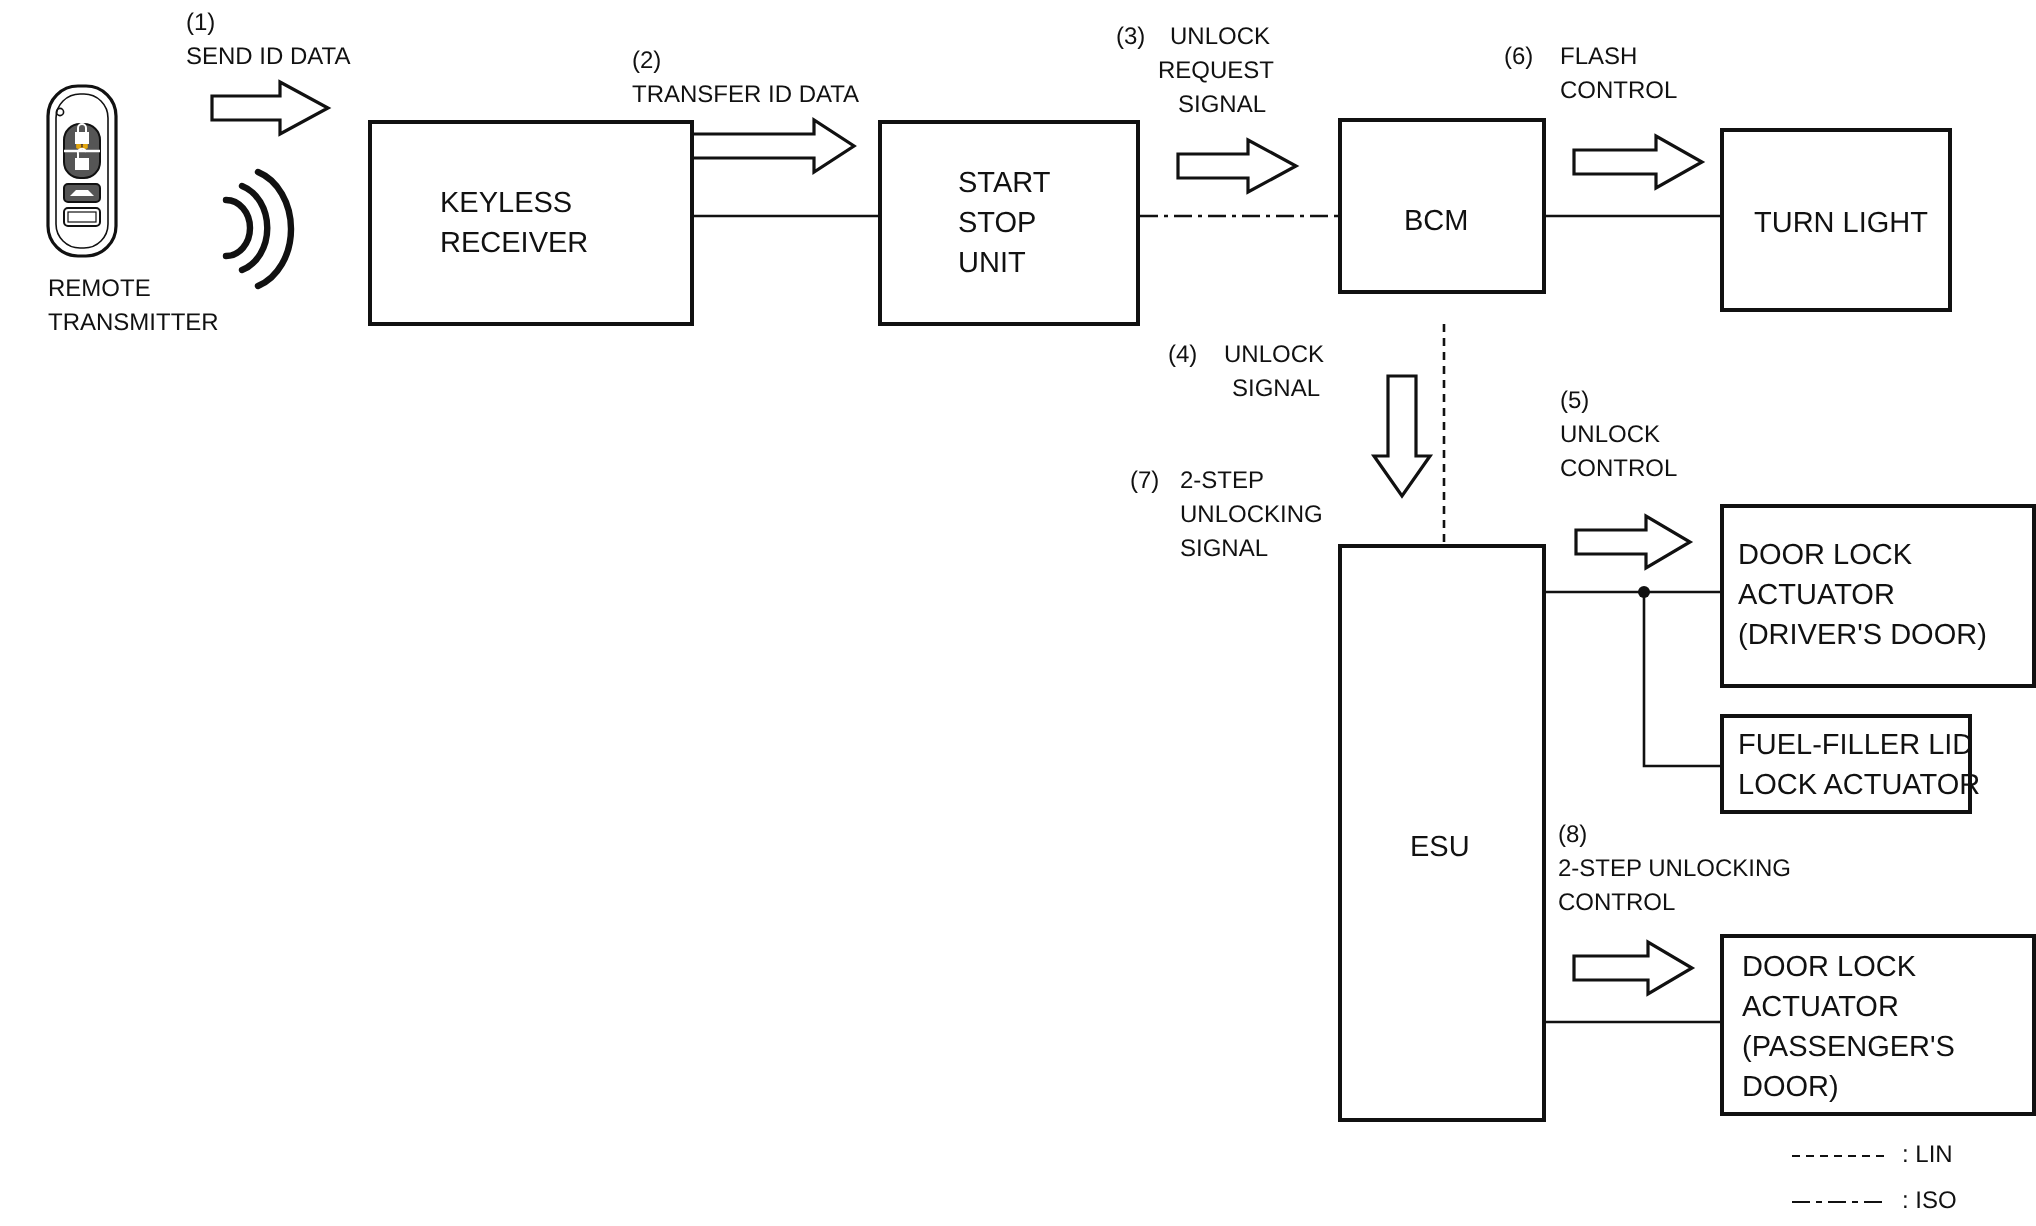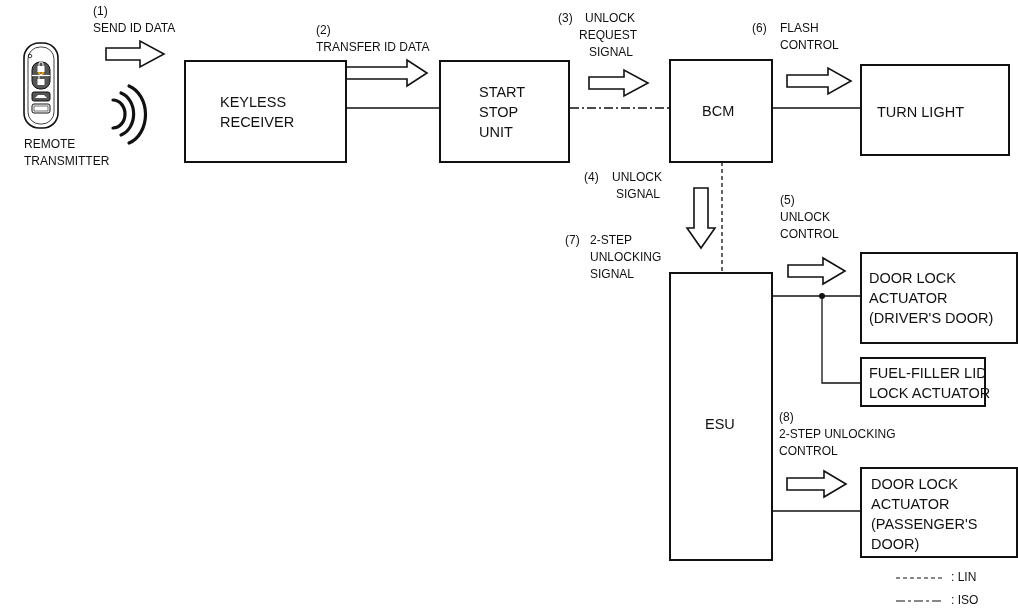"BCM" div.box { height: 104px -> 88px }
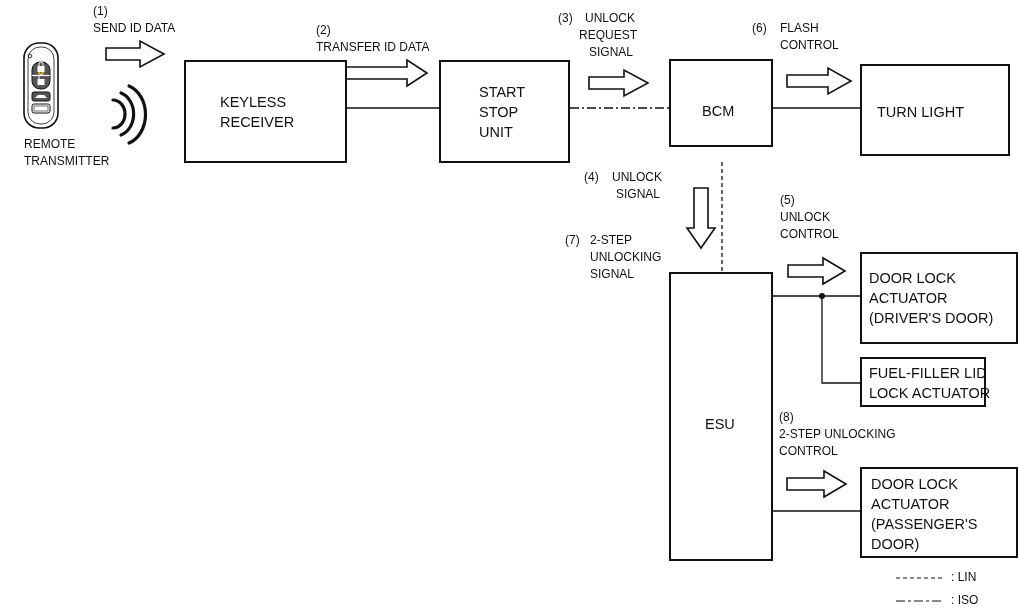"TURN LIGHT" div.box { width: 150px -> 116px }
